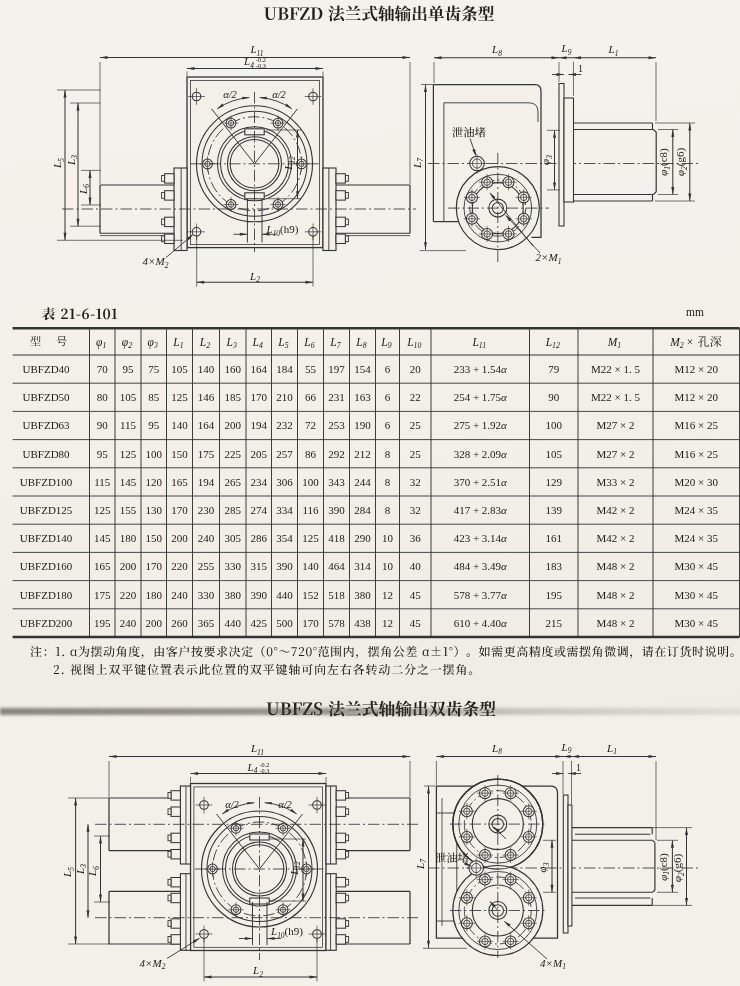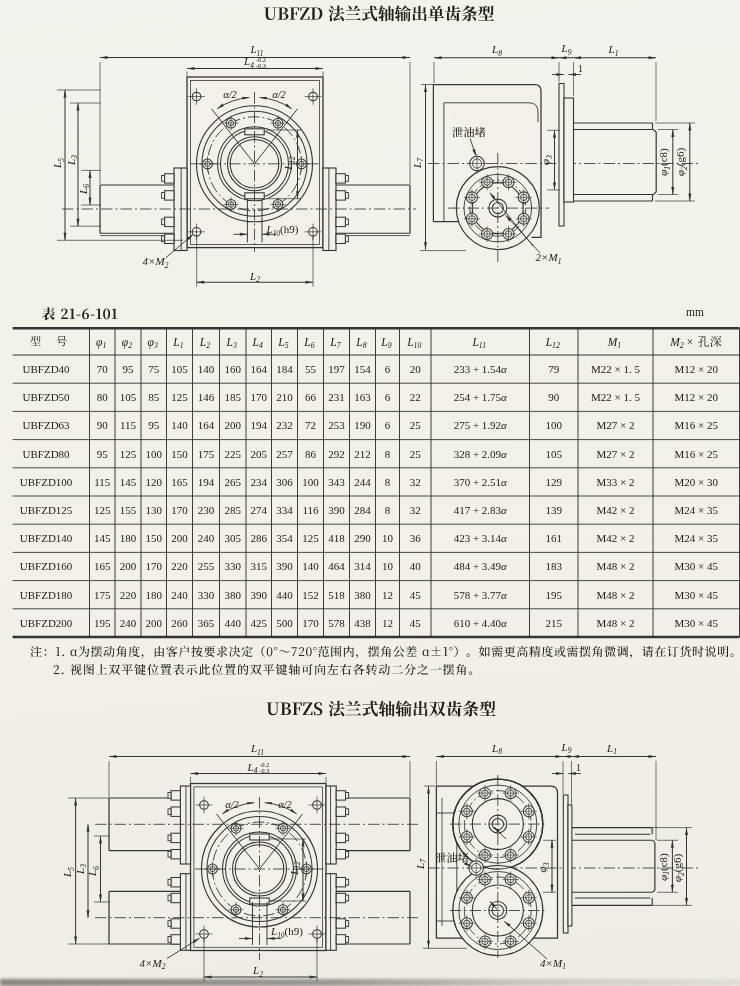"L11" #page { height: 986px -> 715px }
